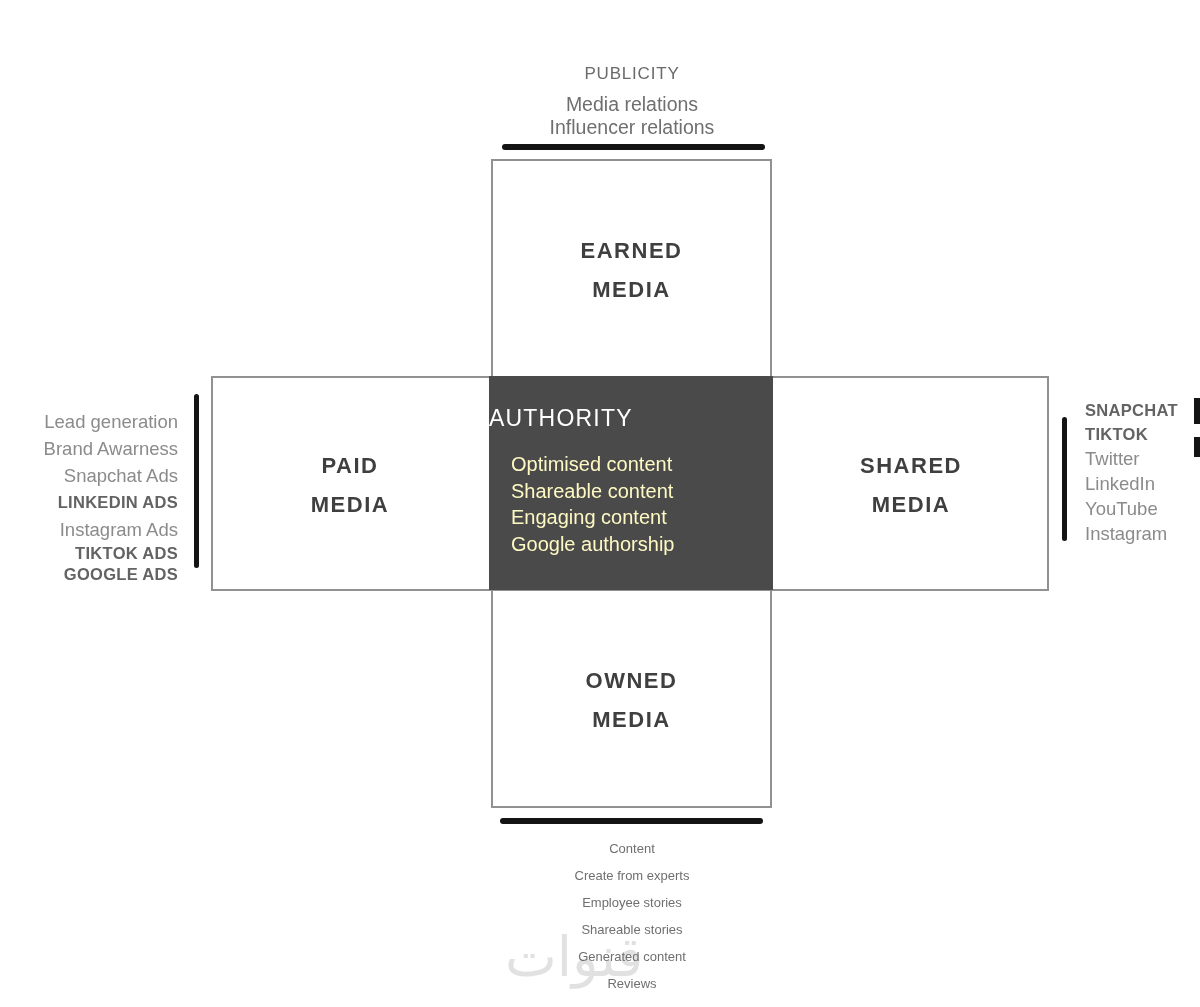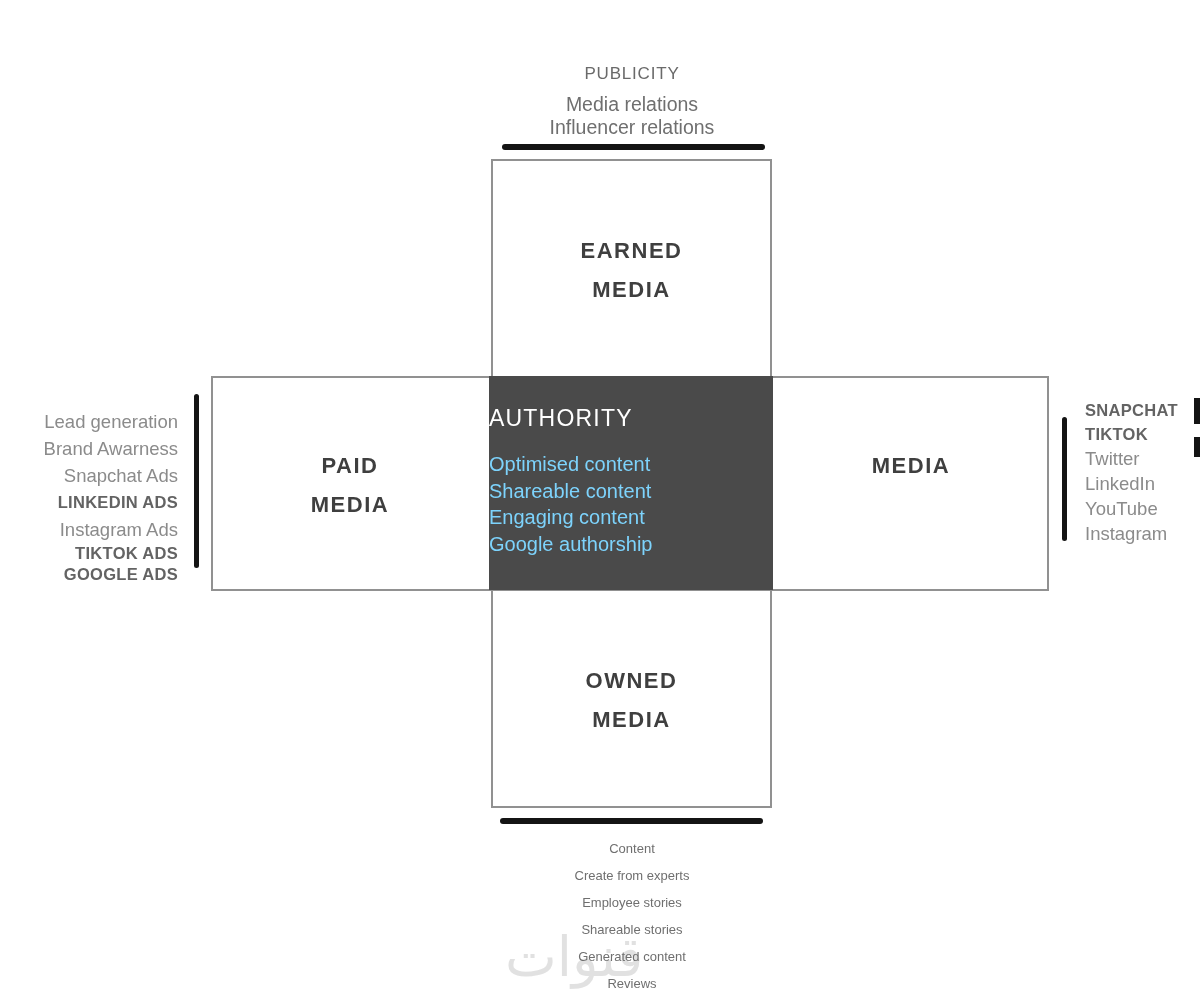"Optimised content" .authority-item { color: #7dd3fc -> #fef9c3; padding-left: none -> 22px }
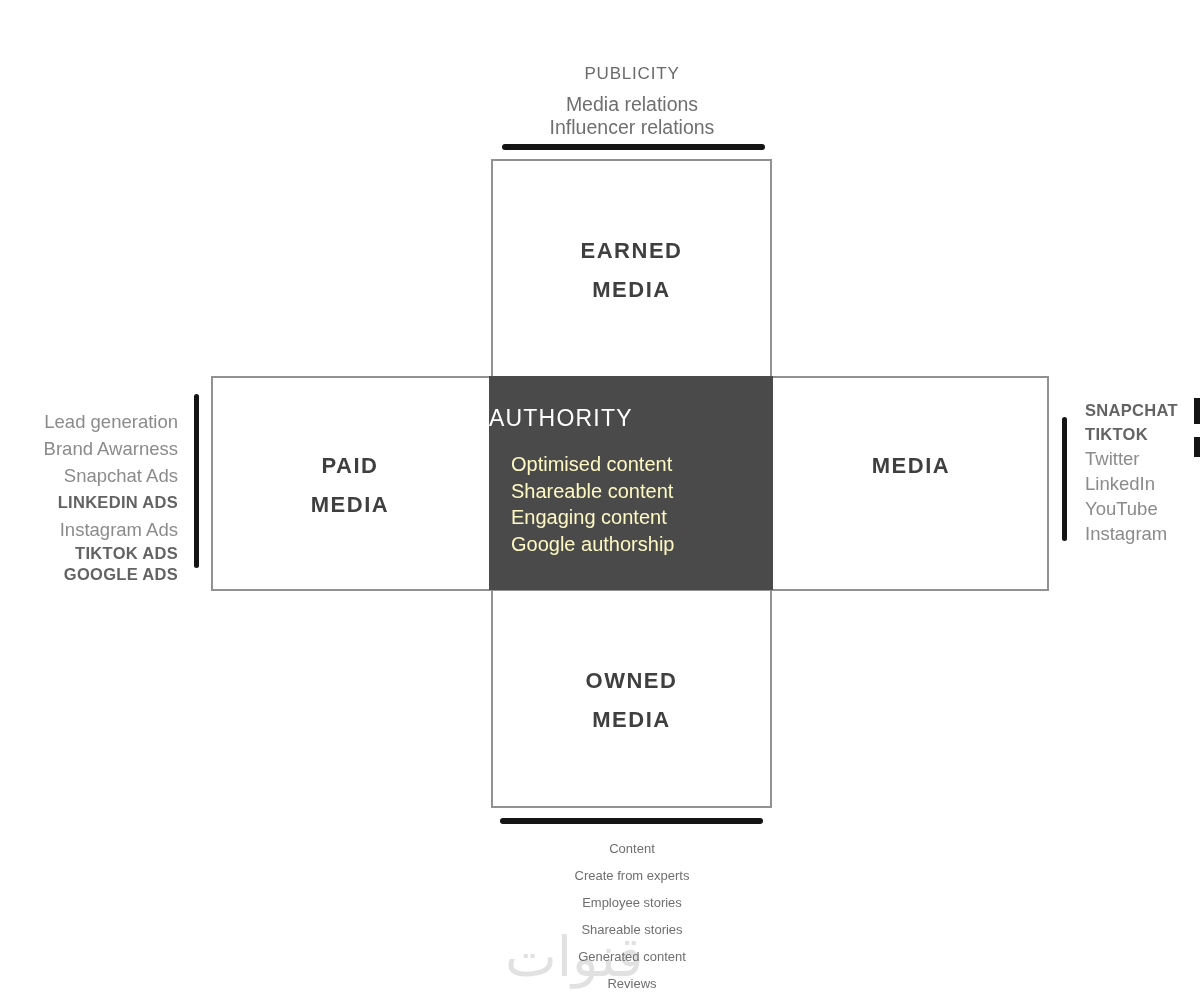"SHARED" div { html: none -> <div>SHARED</div> }
